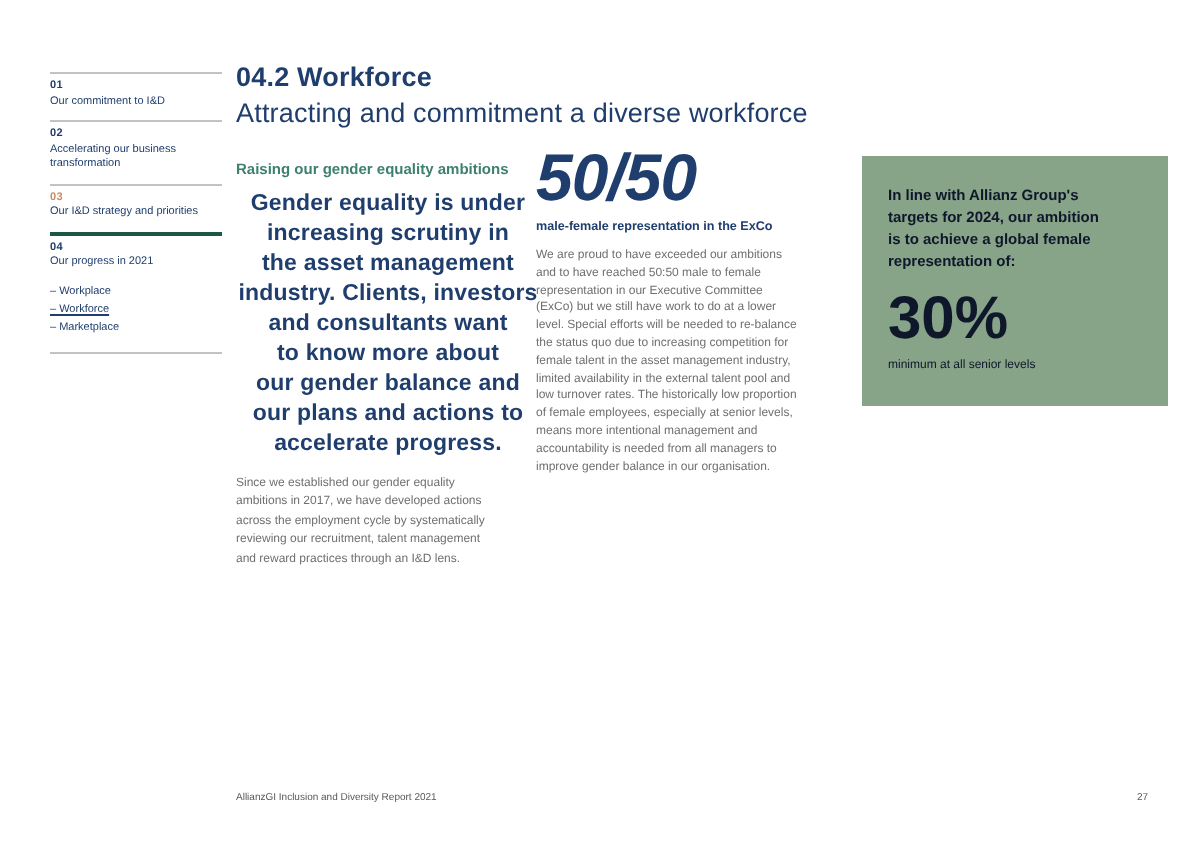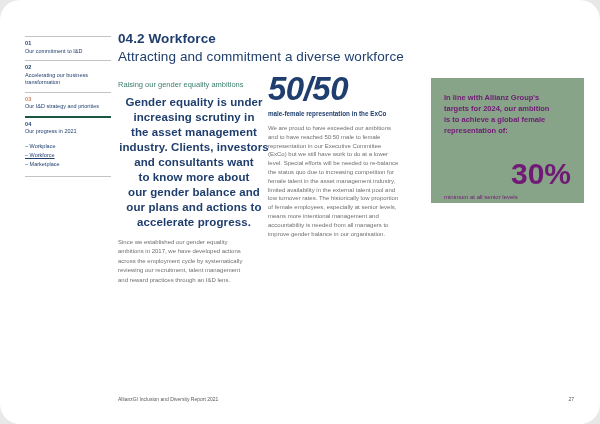"04.2 Workforce" .page { border-radius: 20px -> none }
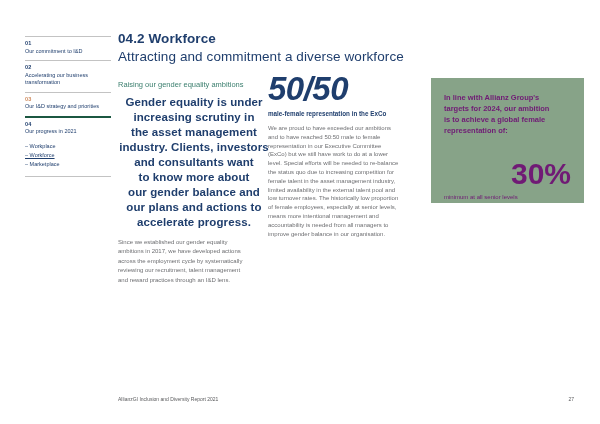"Raising our gender equality ambitions" .kicker { font-weight: normal -> bold }
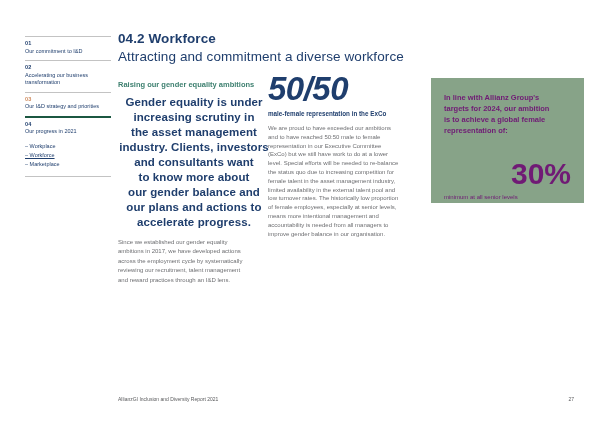"In line with Allianz Group's" .callout { color: #701a75 -> #0f172a }
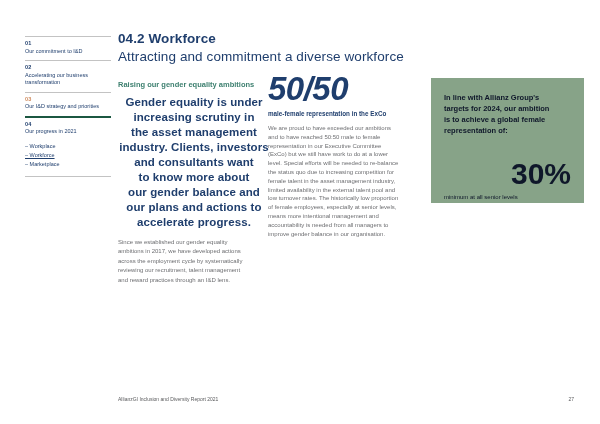"30%" .callout-stat { margin-top: 23px -> 9px; text-align: right -> none }
